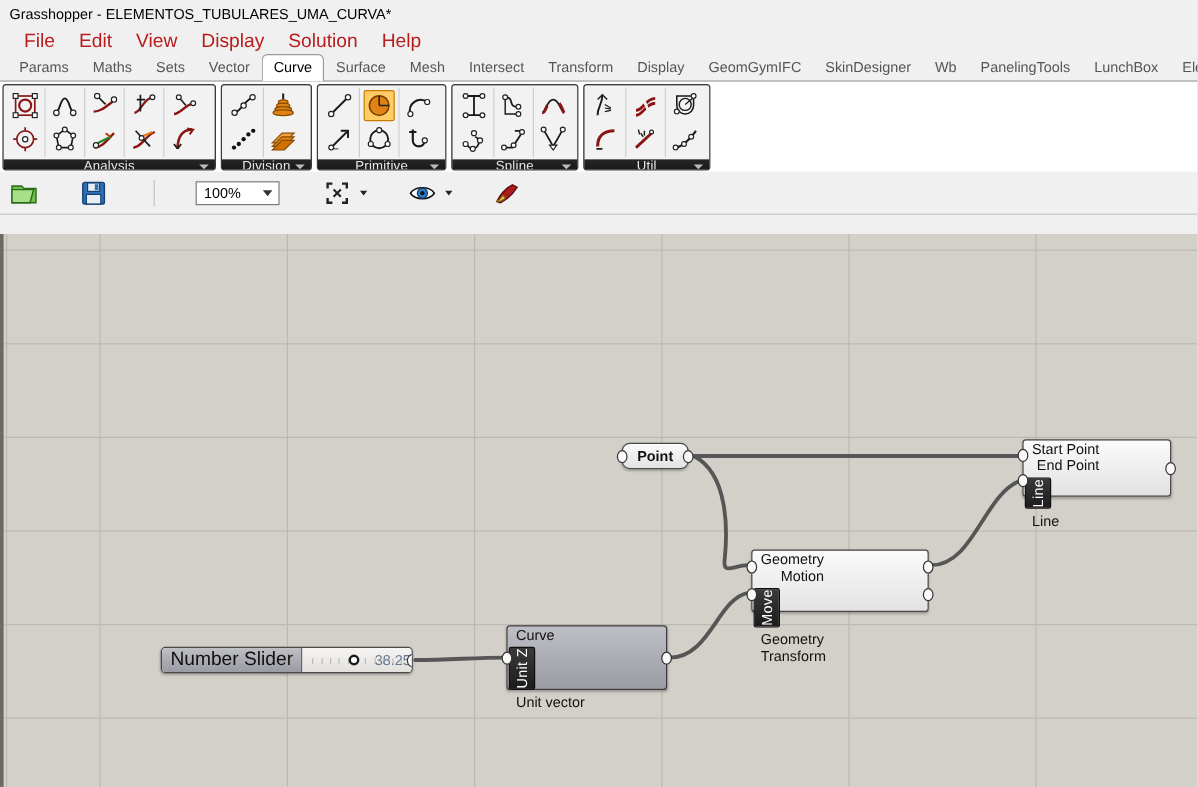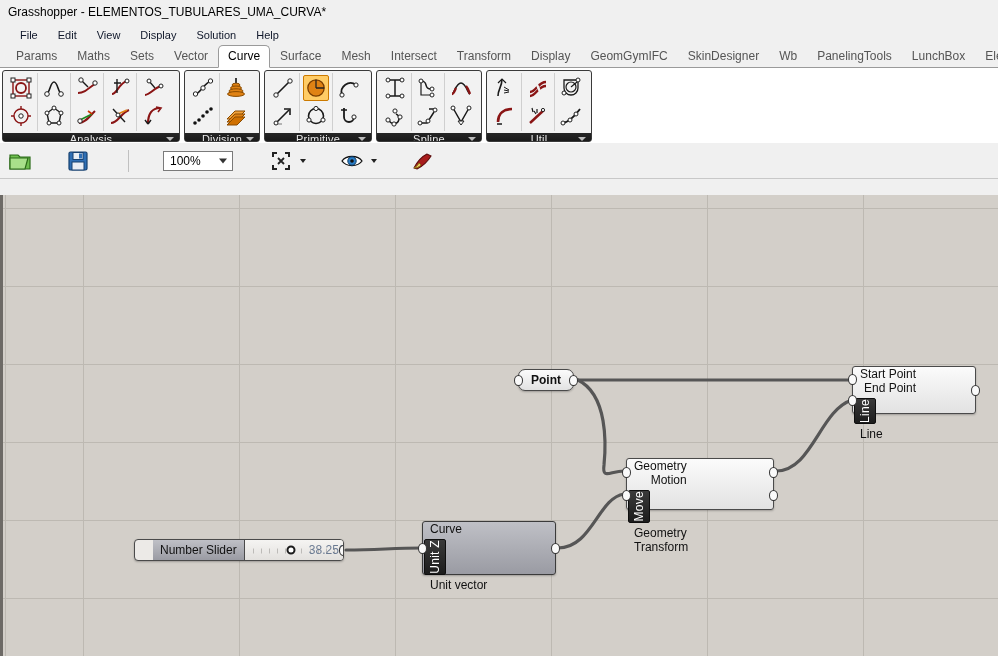"File" .menubar .mi { color: #0f172a -> #b91c1c; font-size: 11px -> 16px }
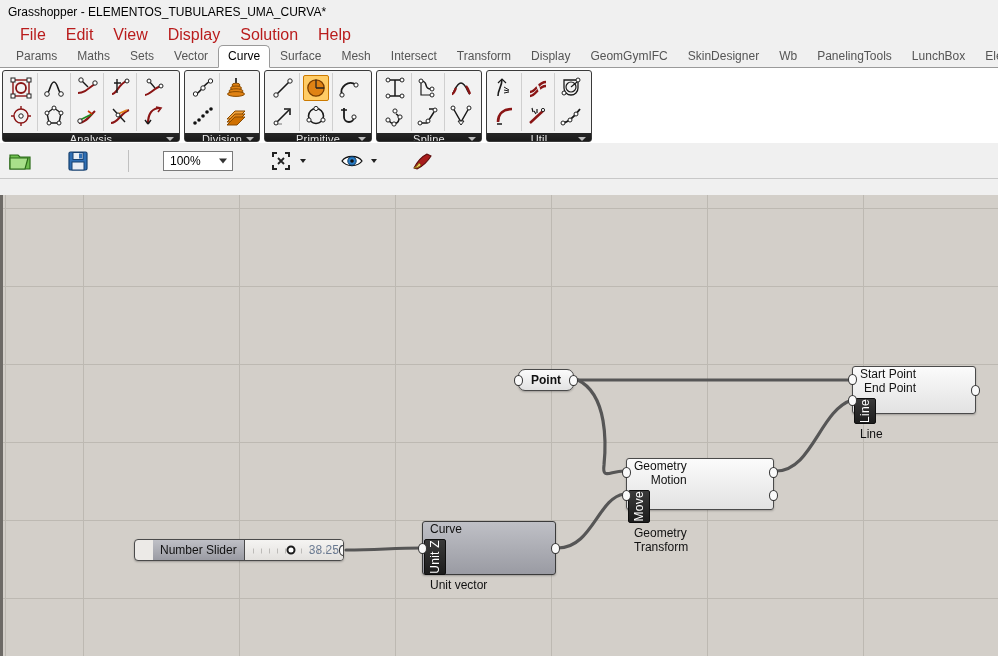"Number Slider" .slider .lbl { font-size: 12px -> 16px; margin-left: 18px -> none }
